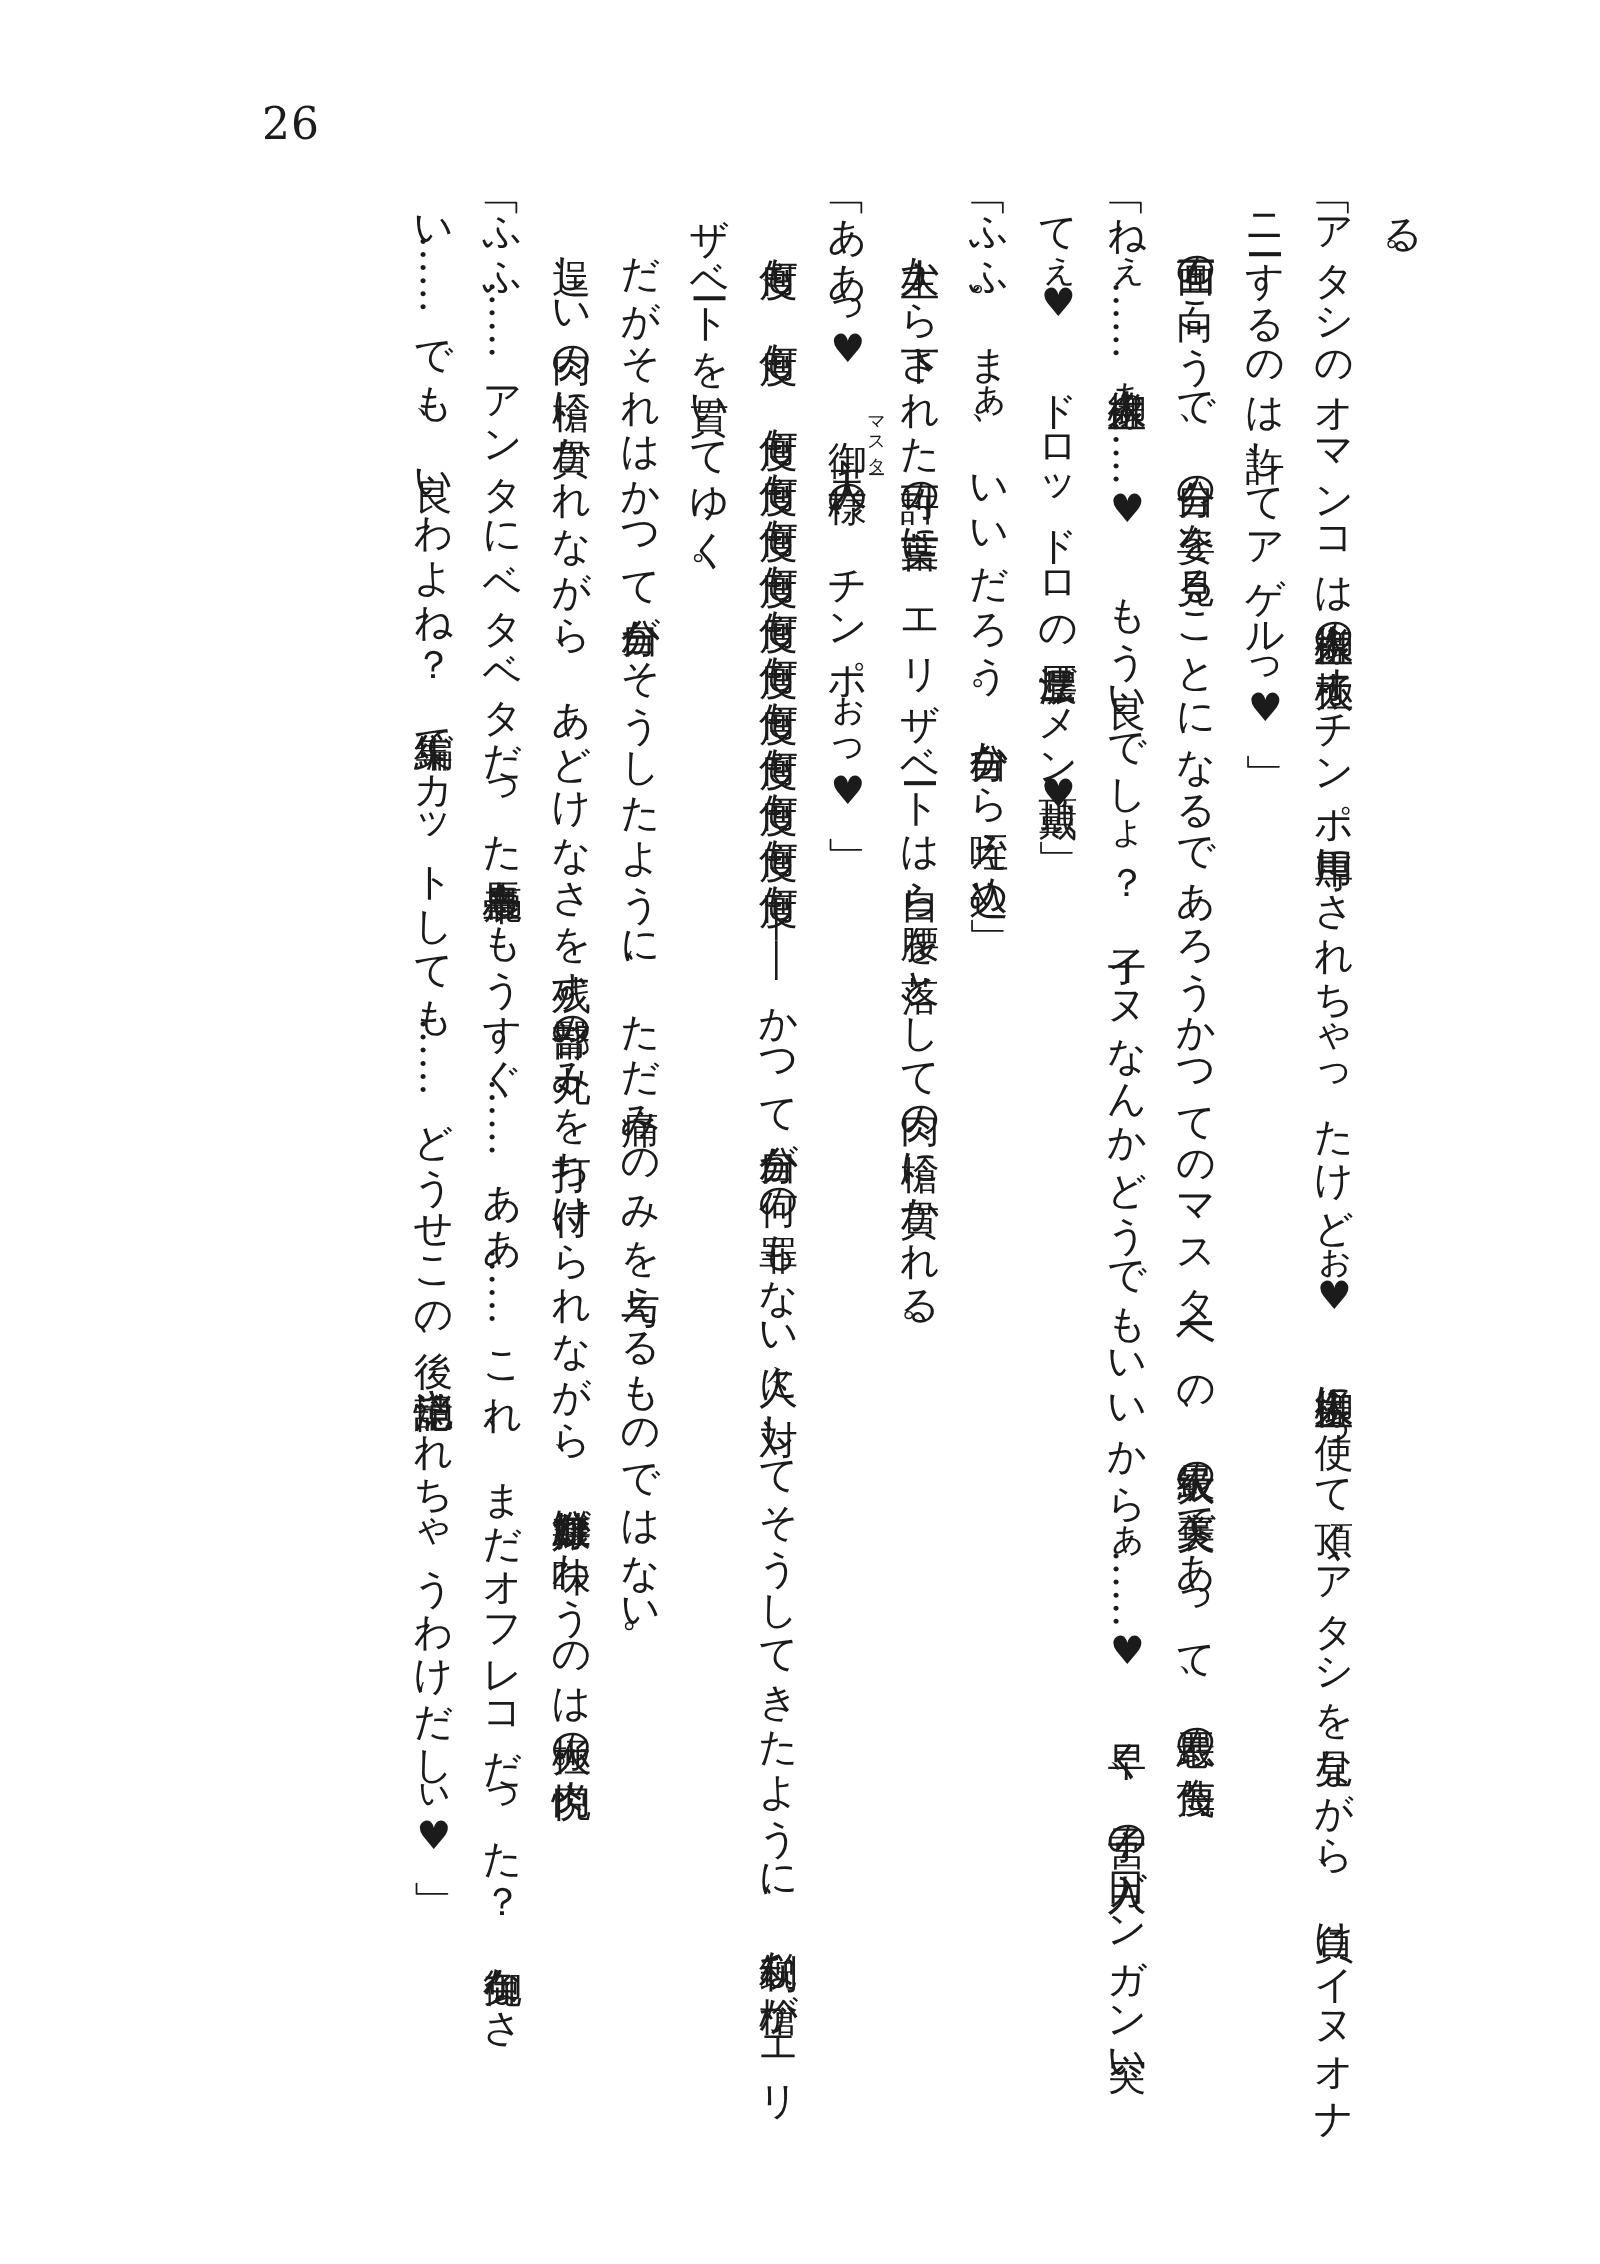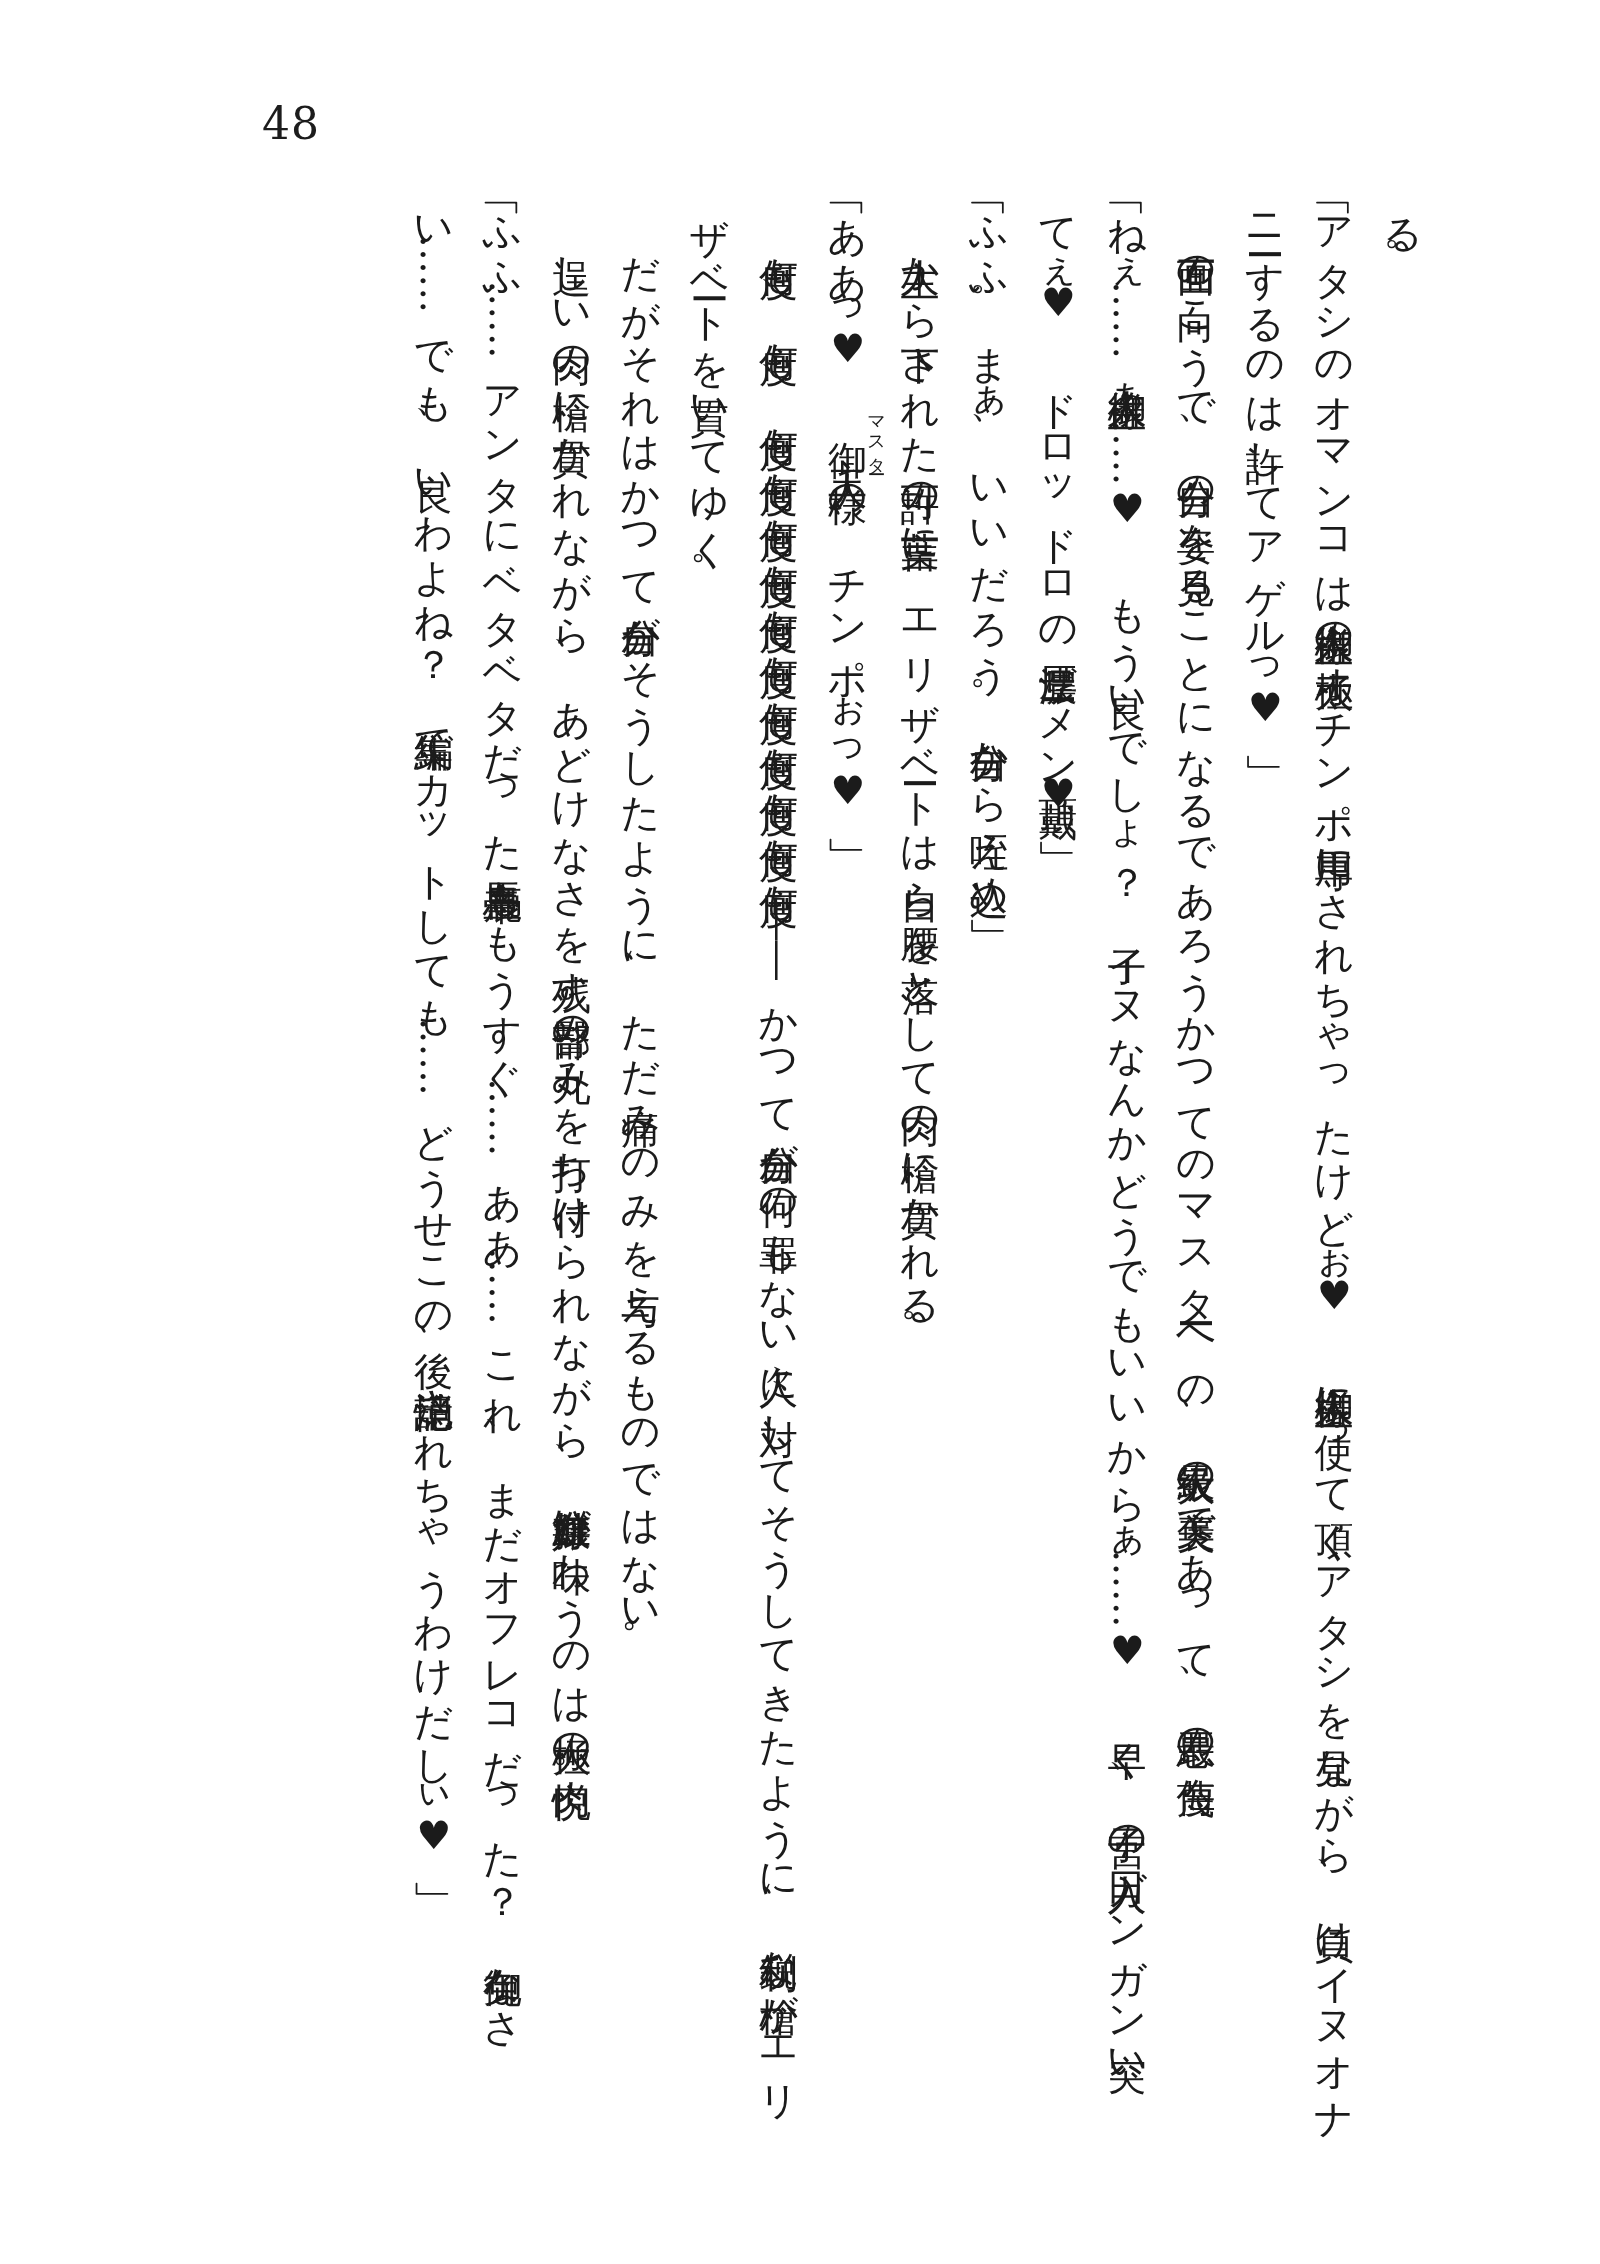"48" div.page-number { text: 48 -> 26 }
